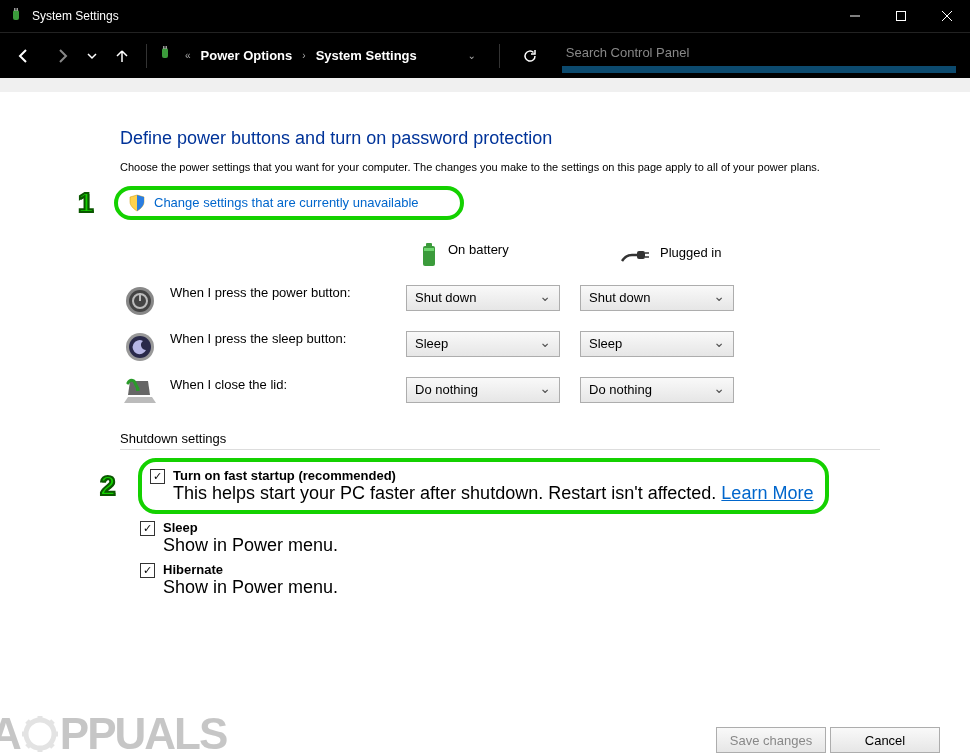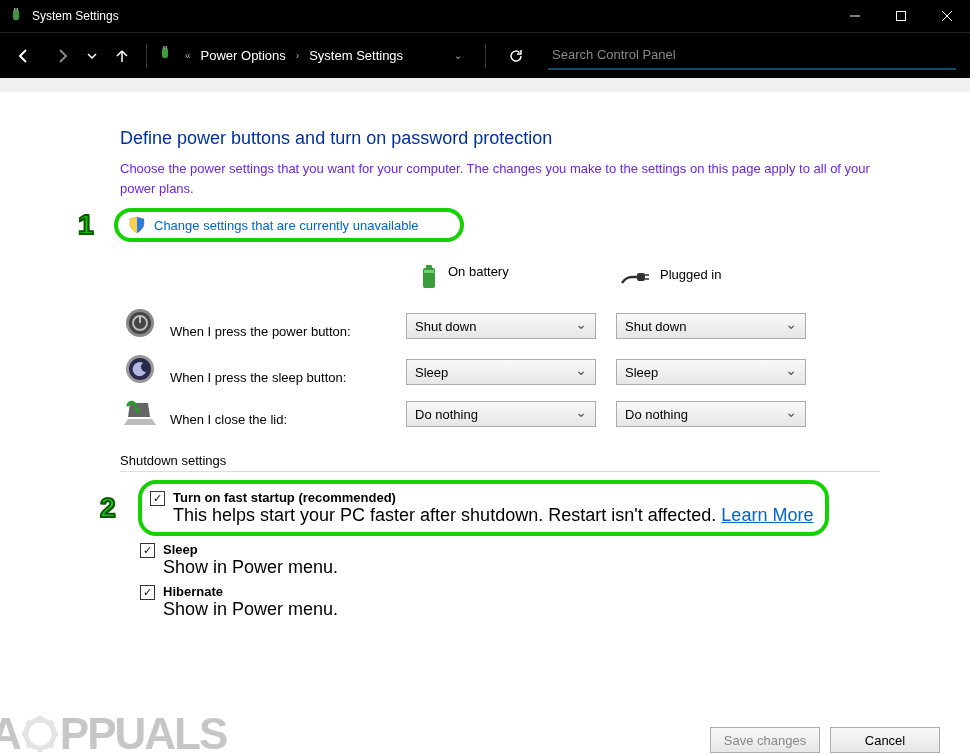"Power Options" .bc-seg { font-weight: none -> bold }
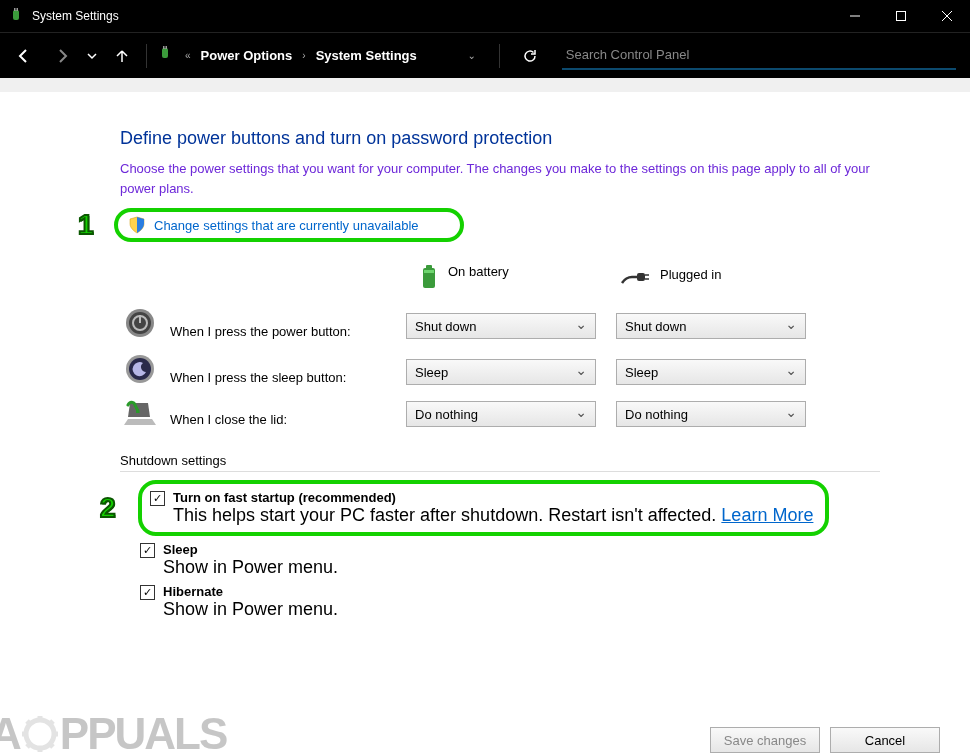"Search Control Panel" .search-input { border-bottom: 2px solid #0c4a6e -> 7px solid #0c4a6e }
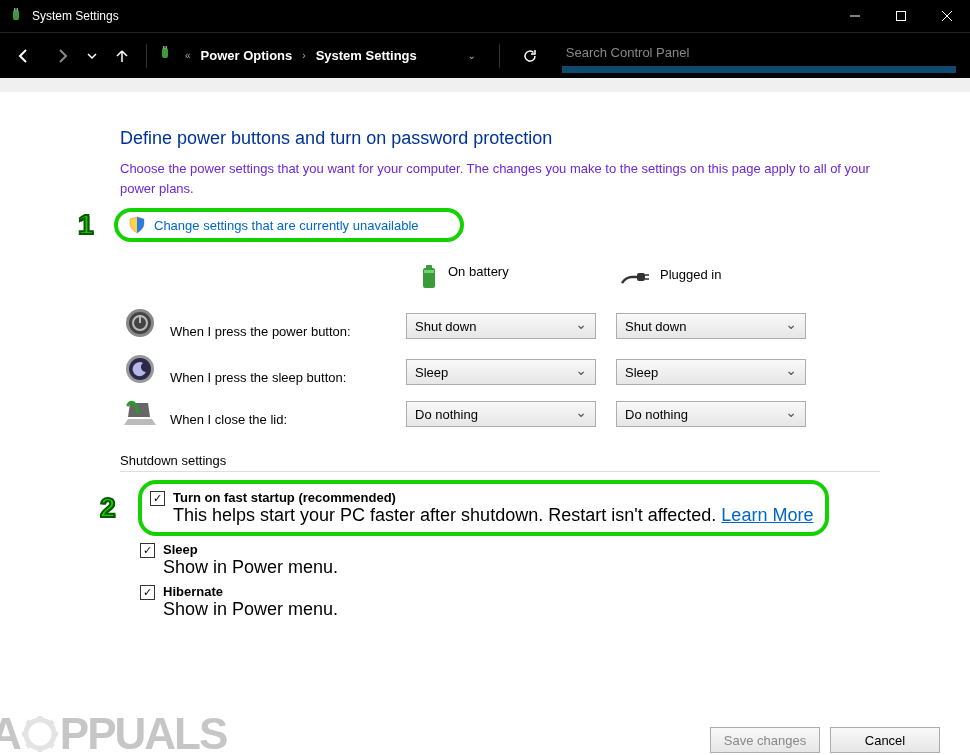"Choose the power settings that" .description { color: #6d28d9 -> #000000; font-size: 13px -> 11px }
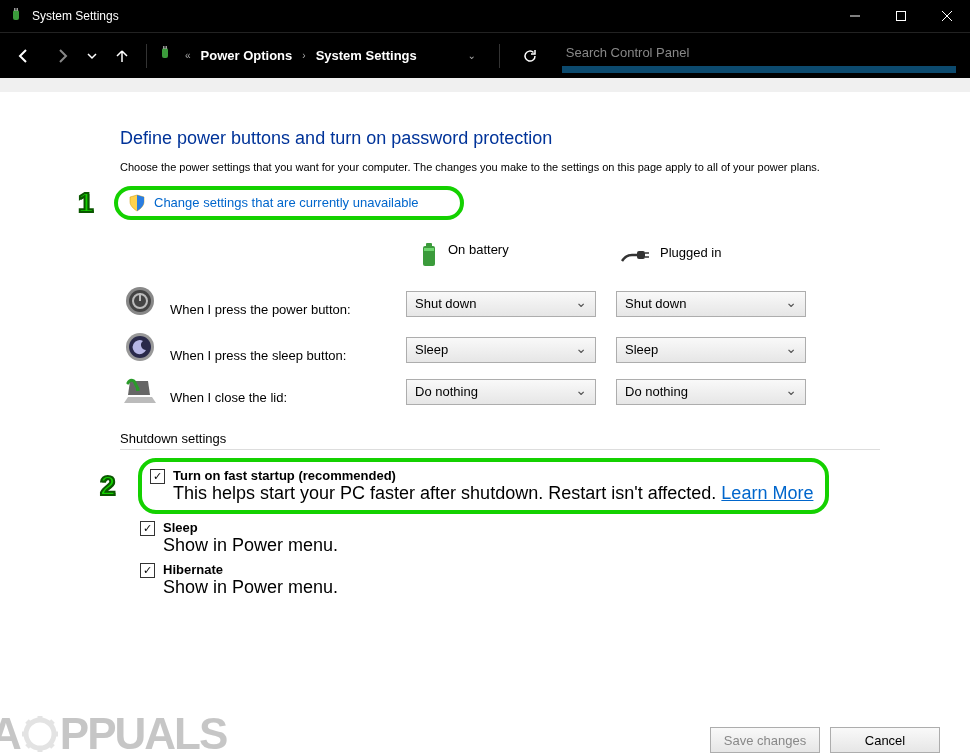"When I press the power" .setting-row { align-items: flex-end -> flex-start }
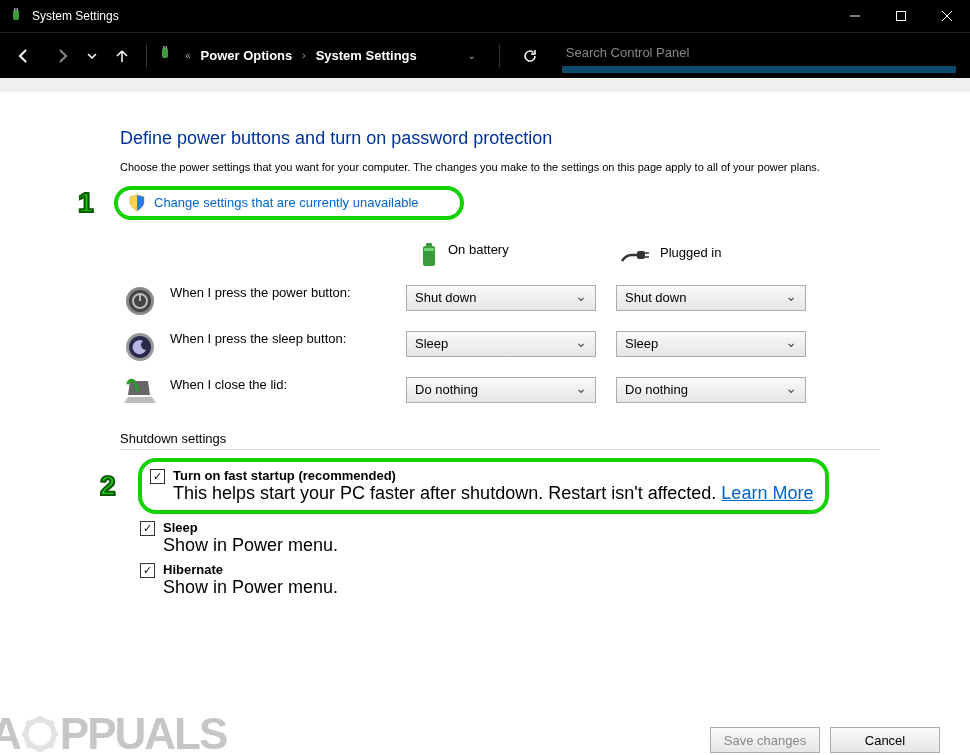"Shut down" .dropdown { width: 190px -> 154px }
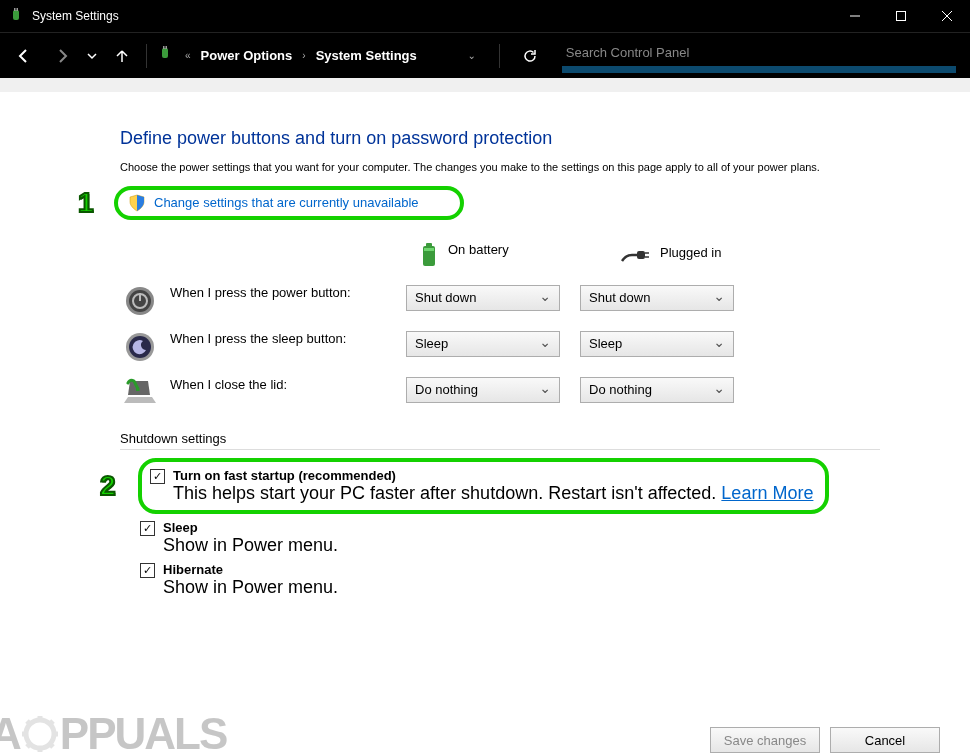"Save changes" .bottom-buttons { gap: 10px -> 4px }
